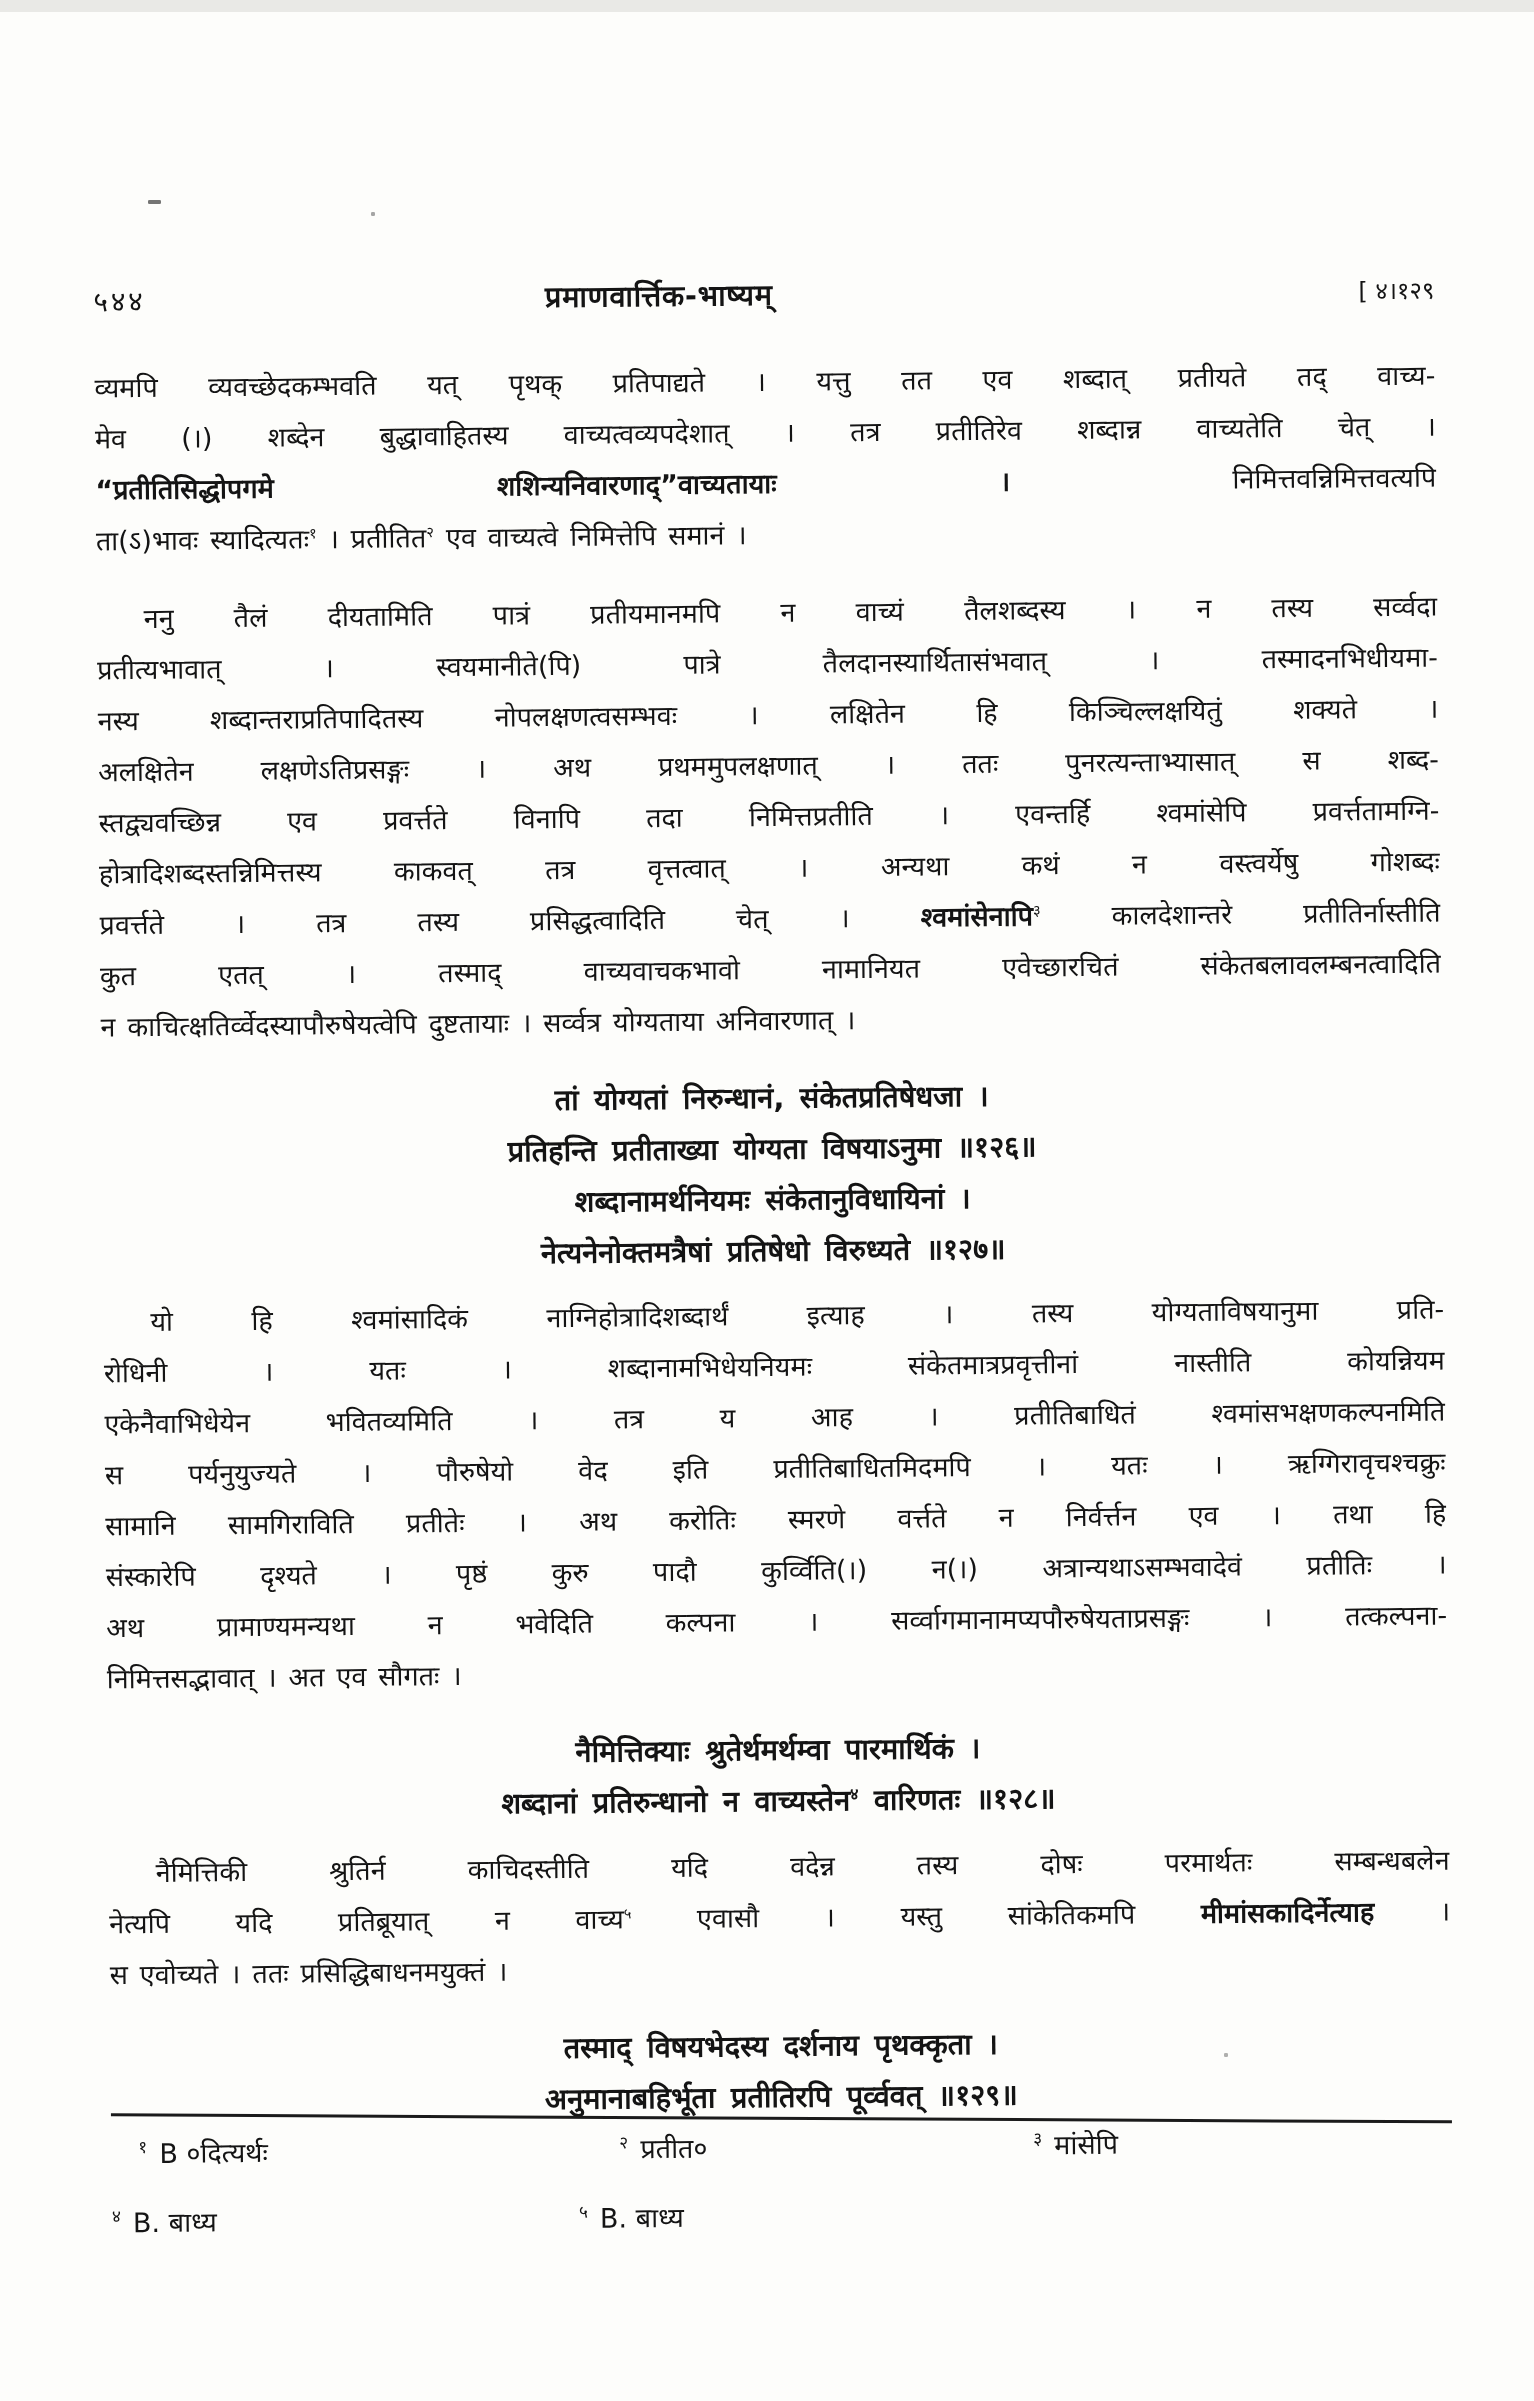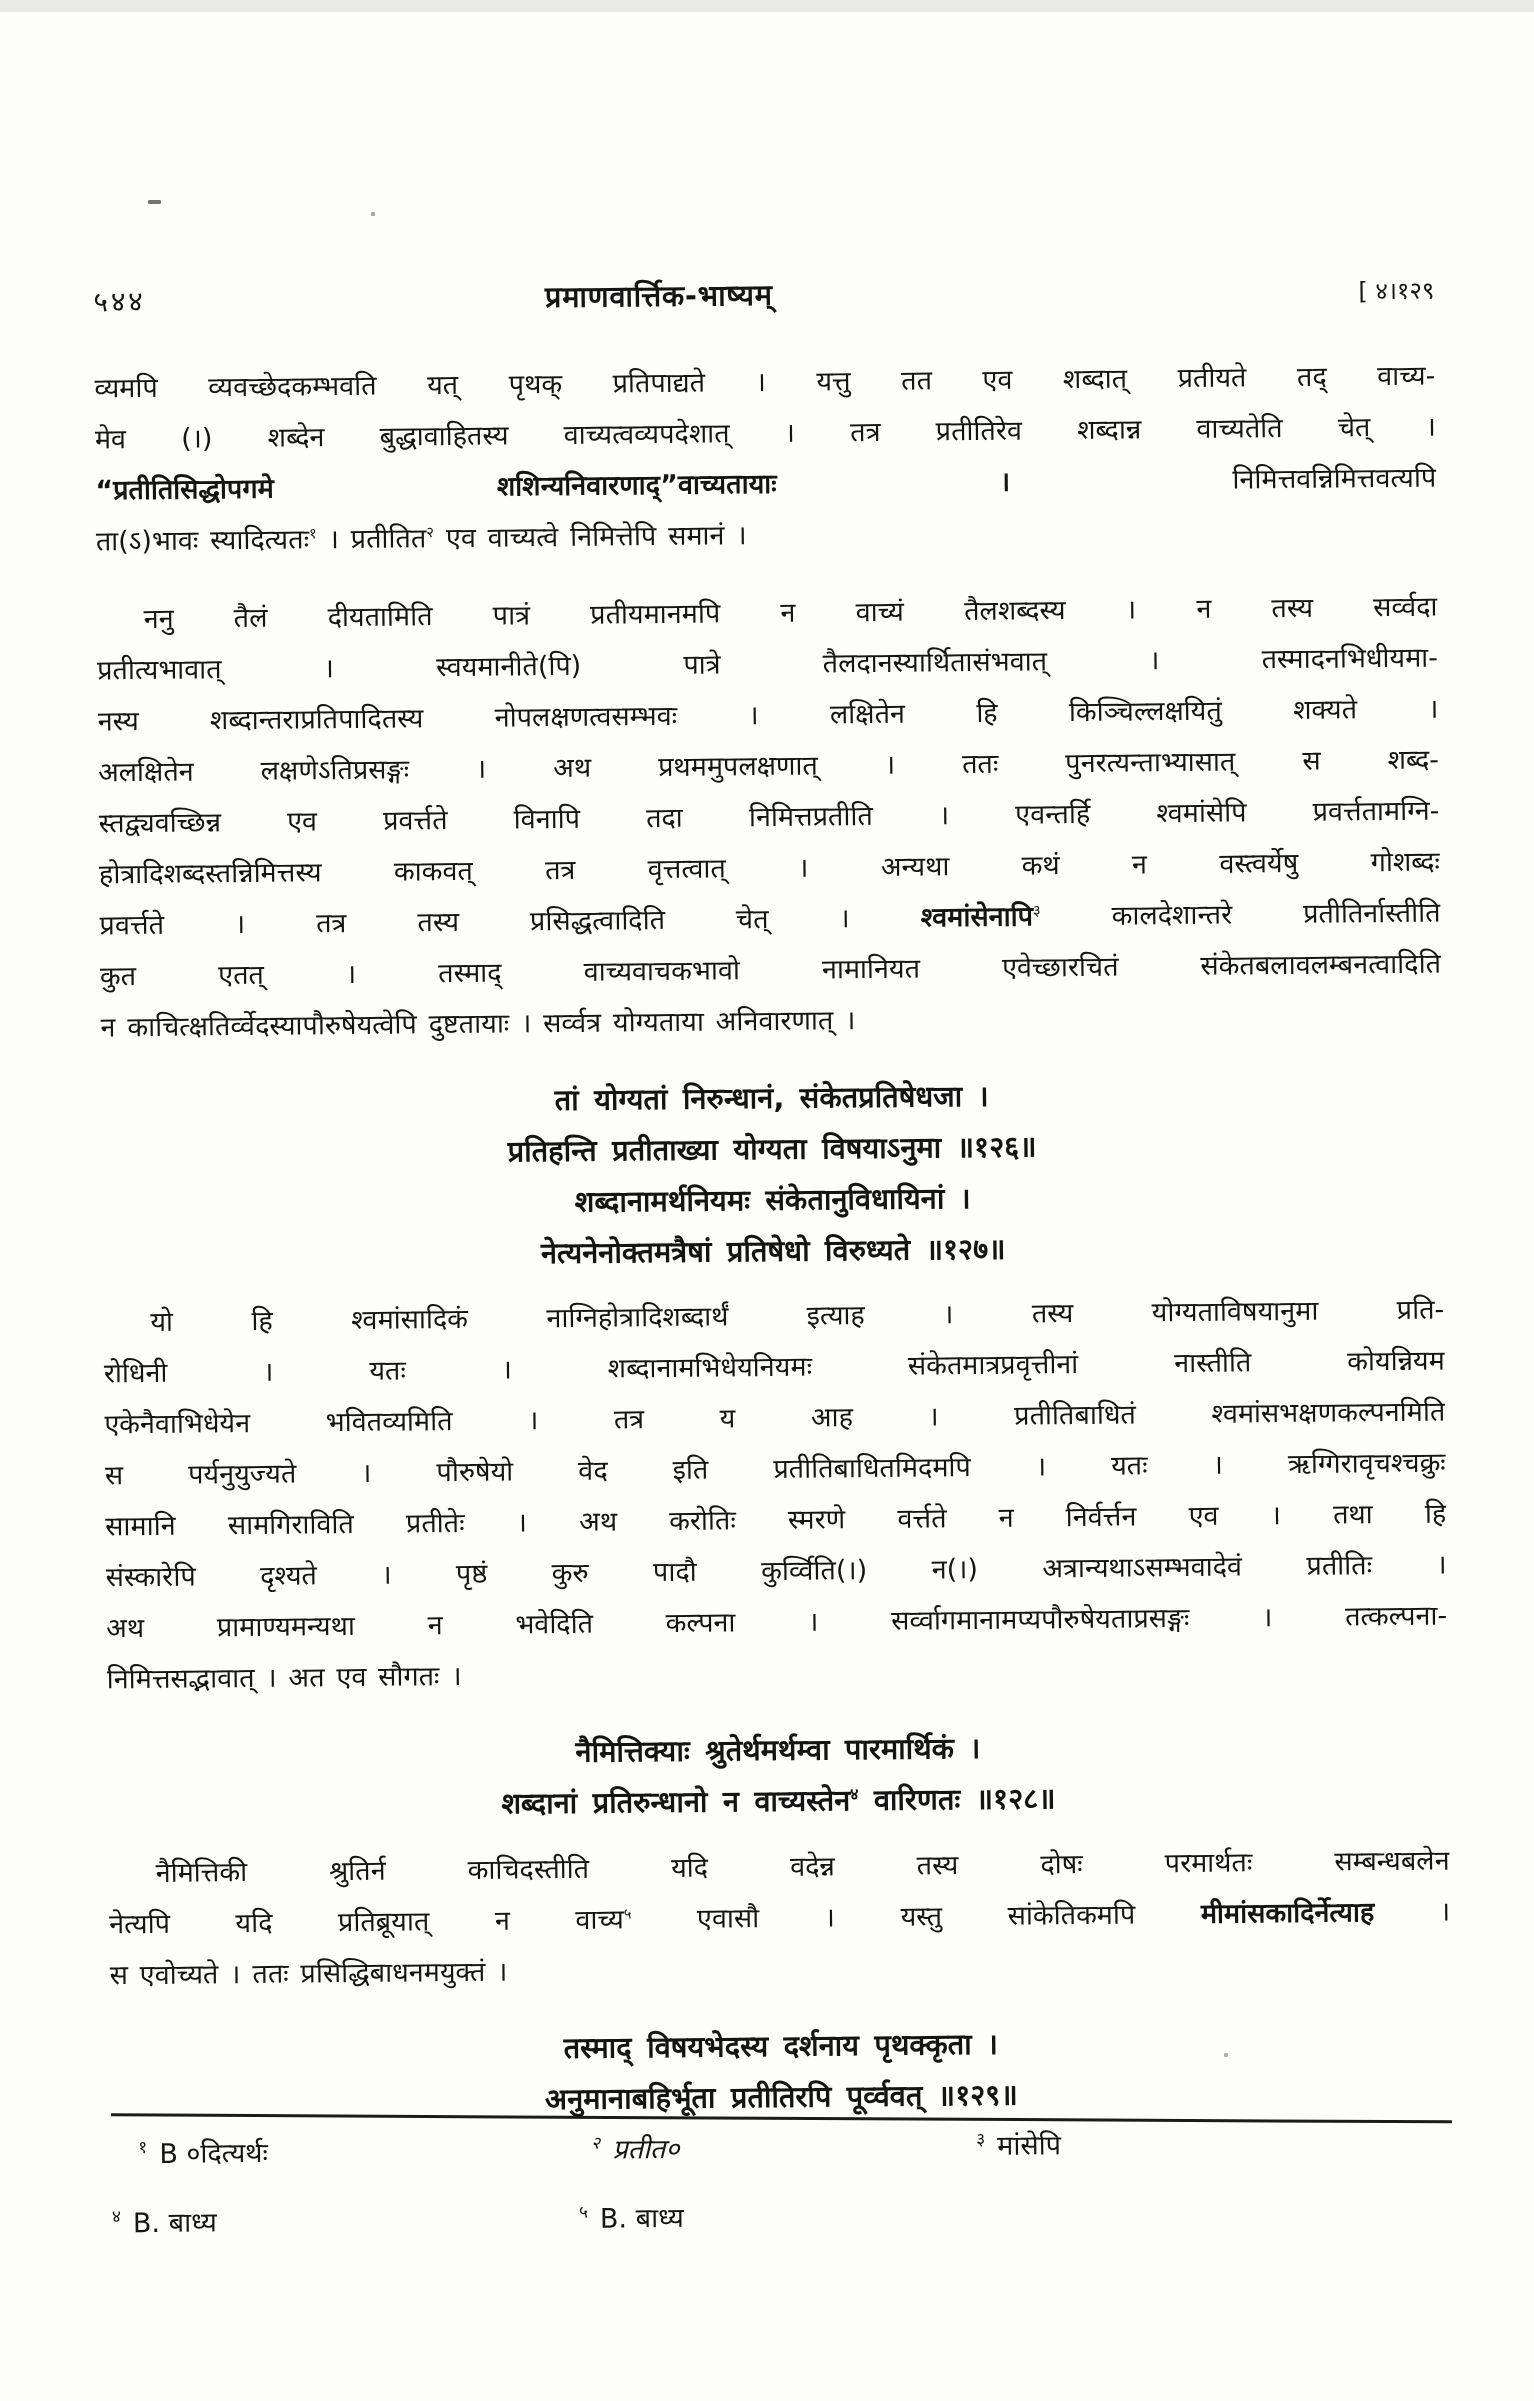"२ प्रतीत०" span.fn-item { font-style: italic -> none; left: 480px -> 508px }
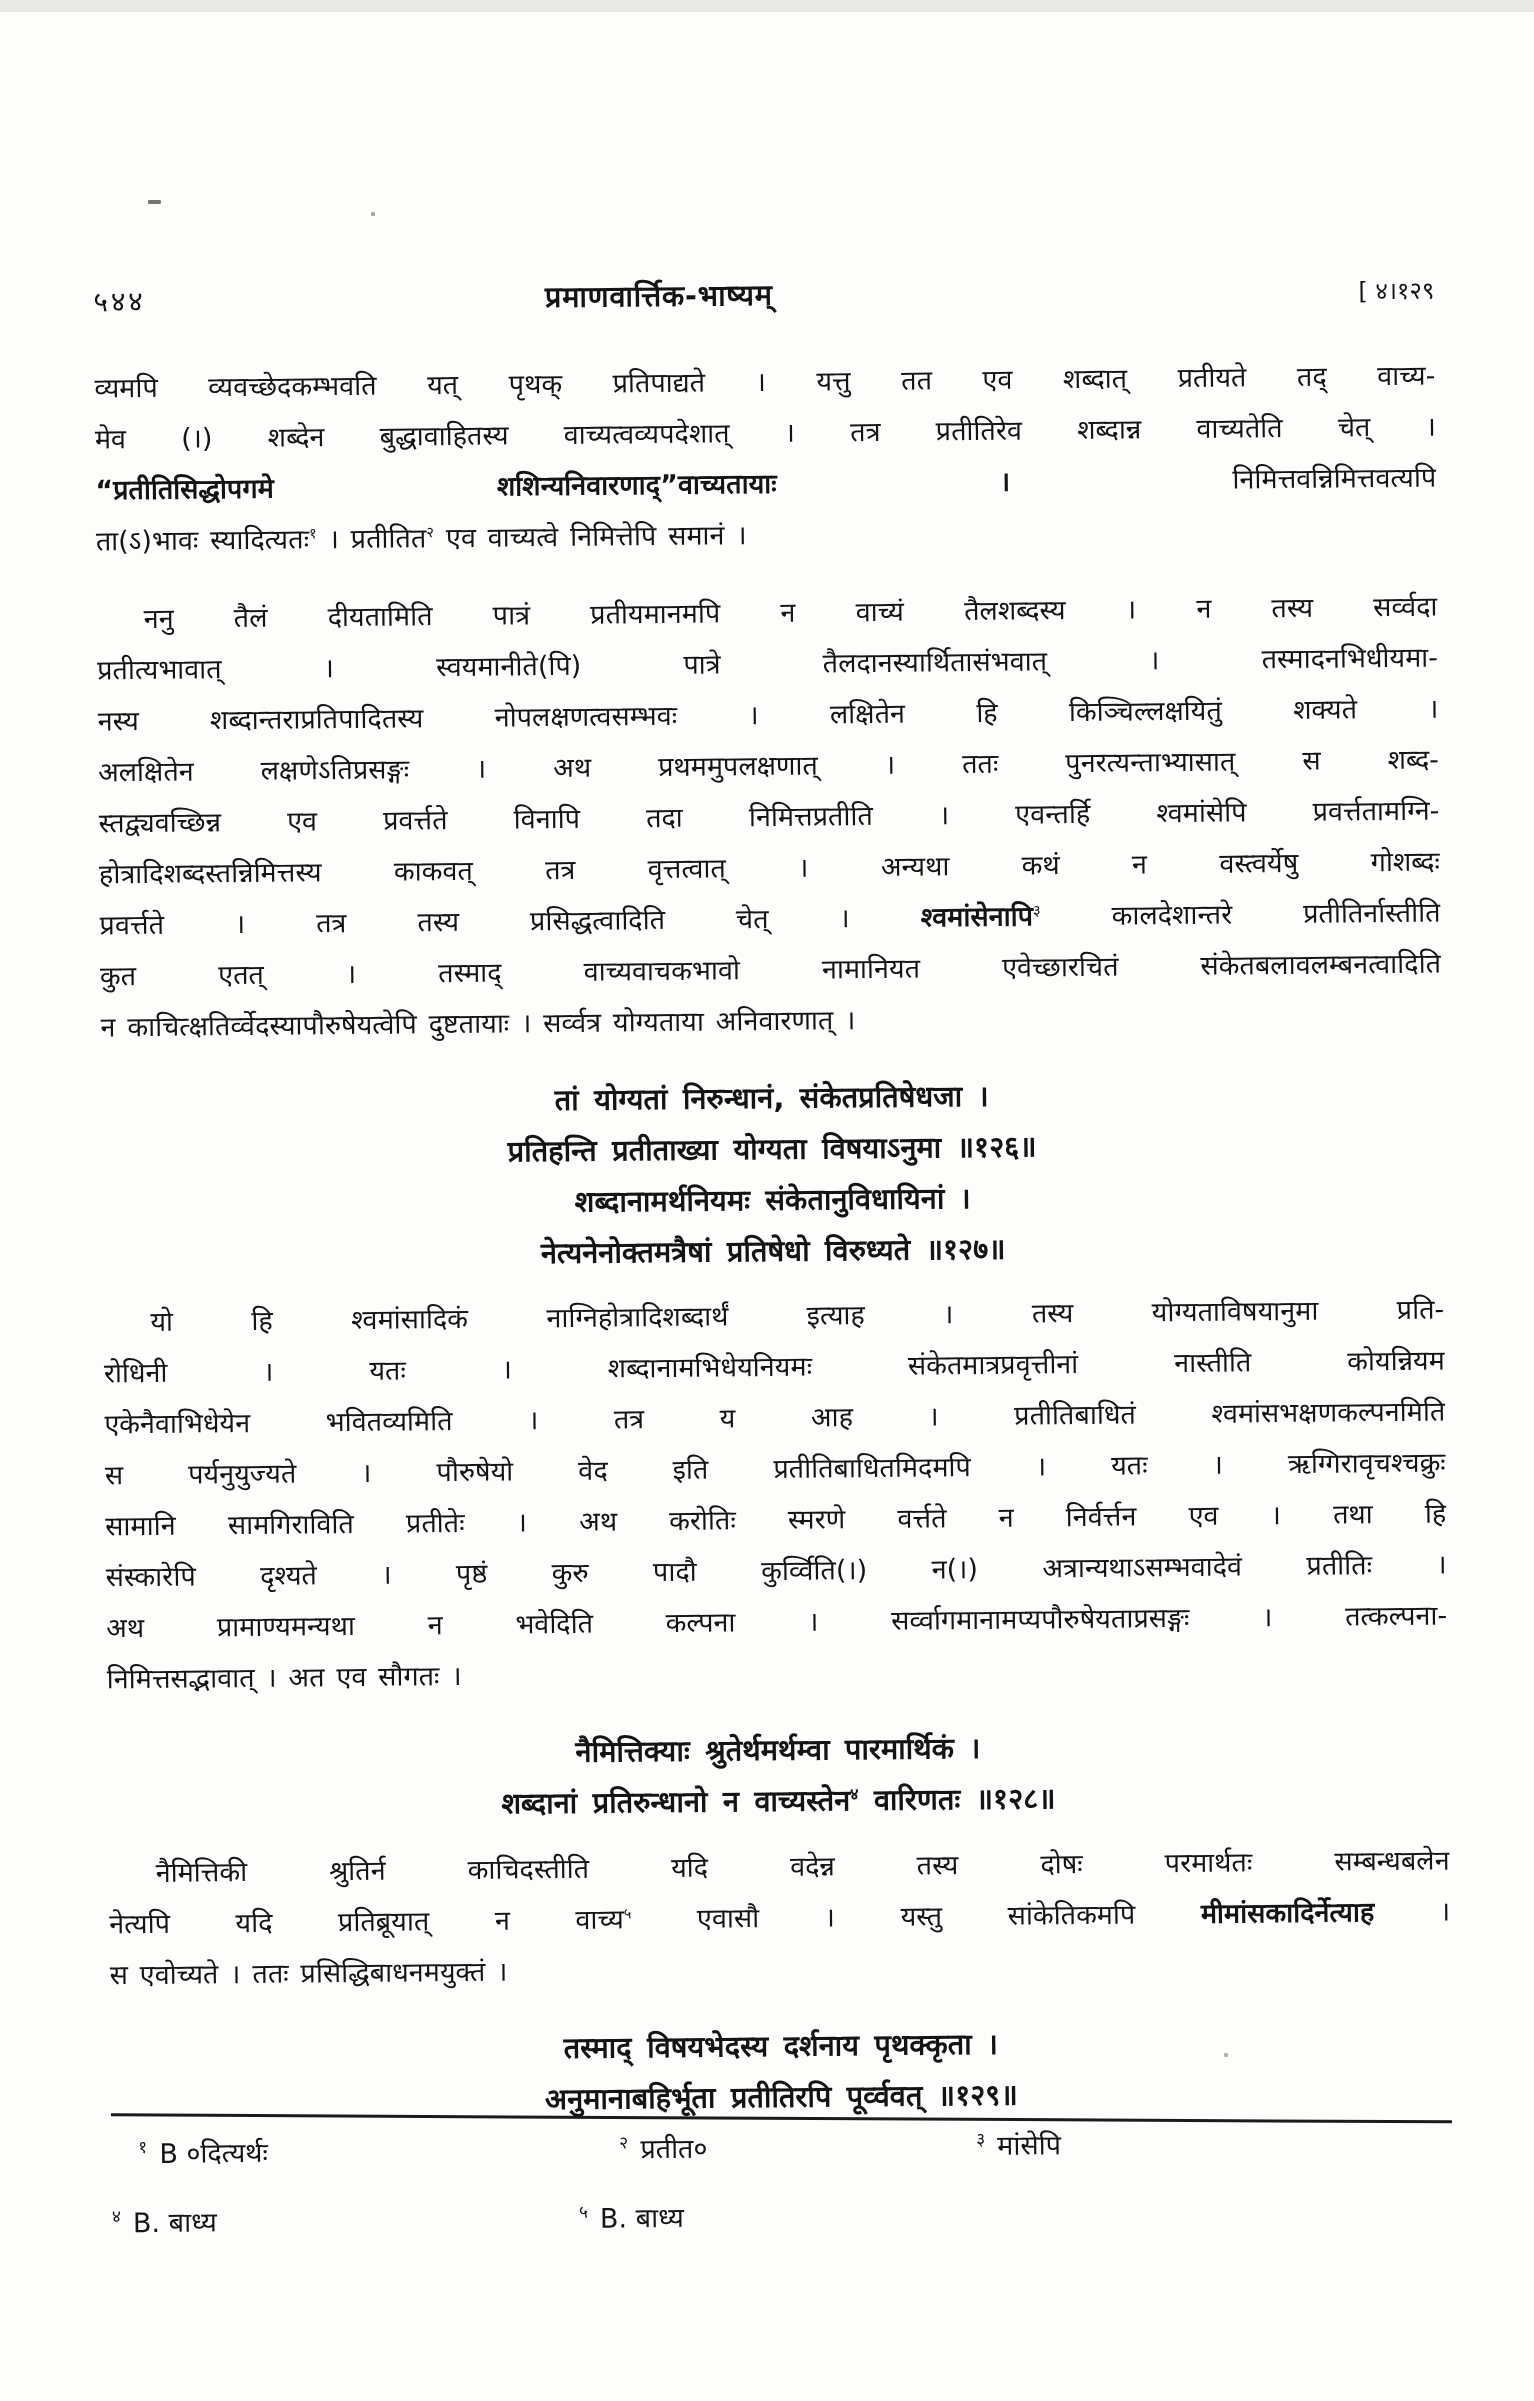"३ मांसेपि" span.fn-item { left: 865px -> 922px }
